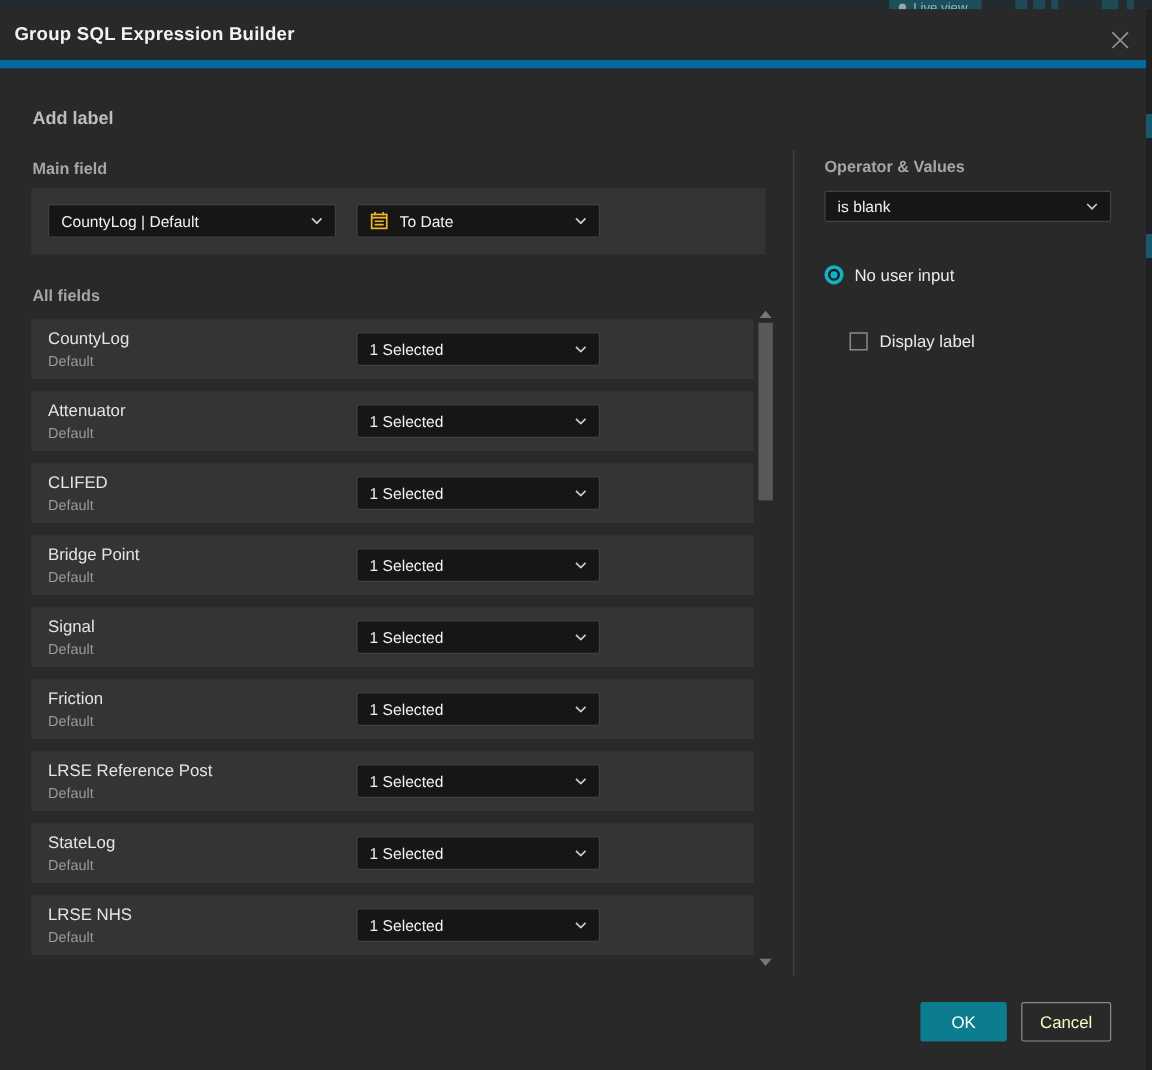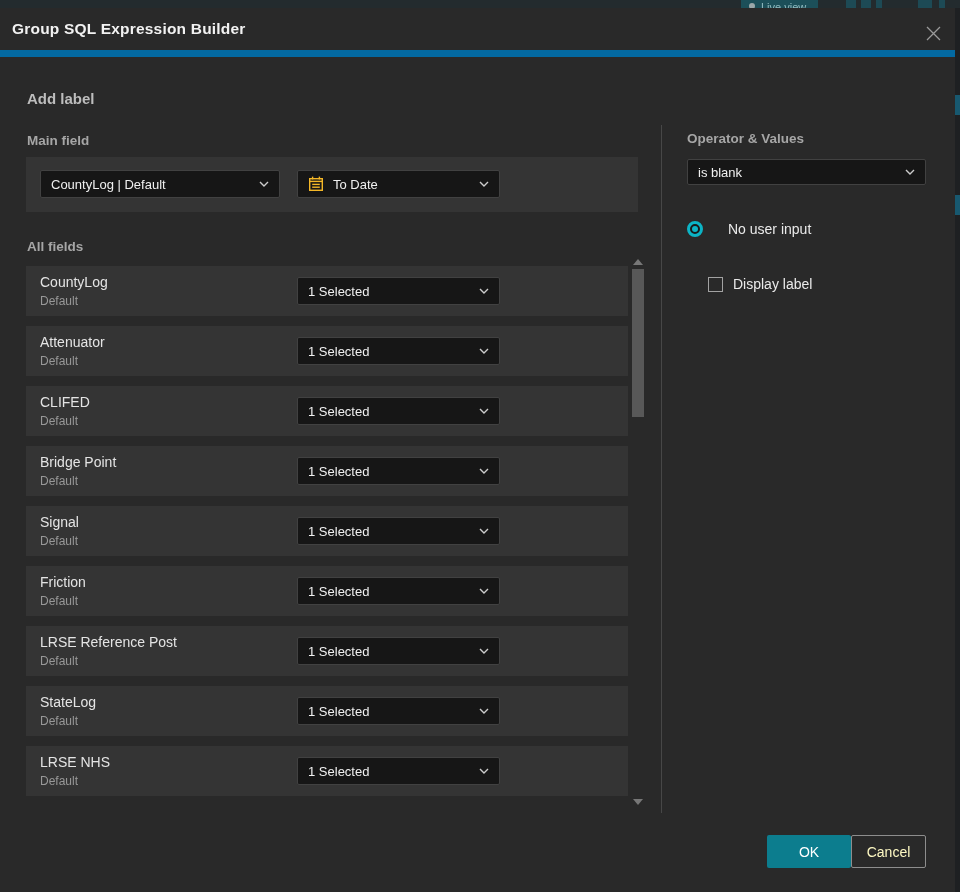"No user input" .radio-row { gap: 25px -> 9px }
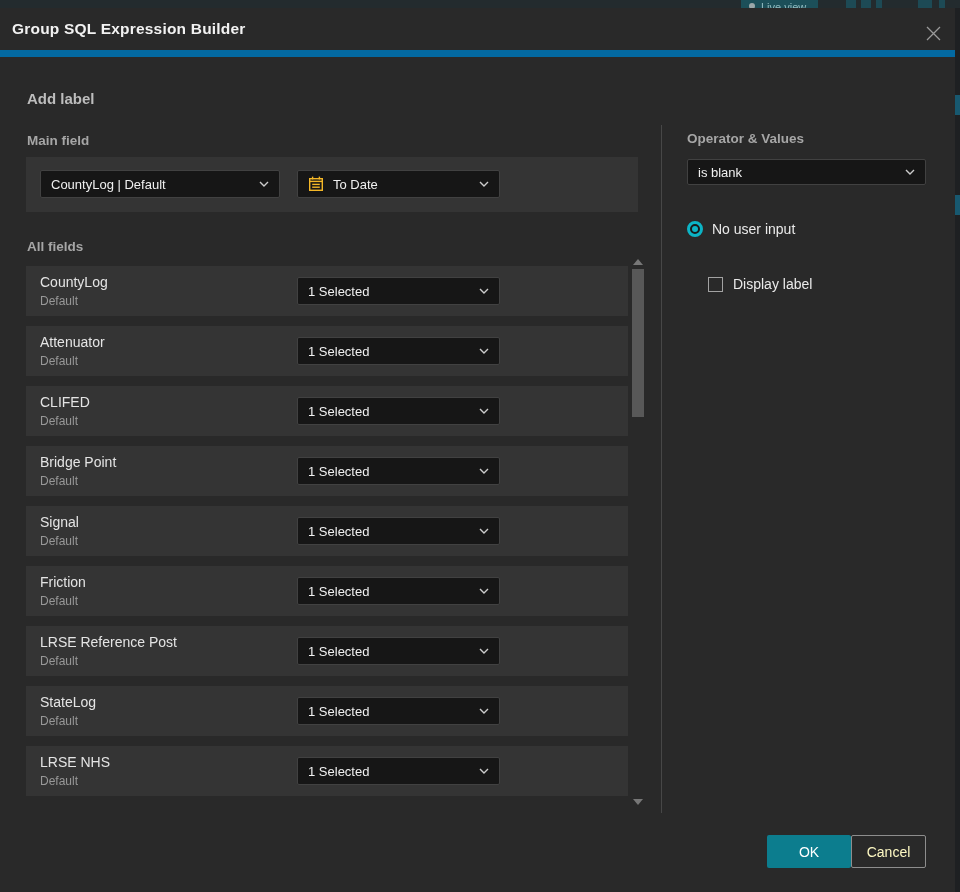"OK" .btn-ok { width: 84px -> 72px }
